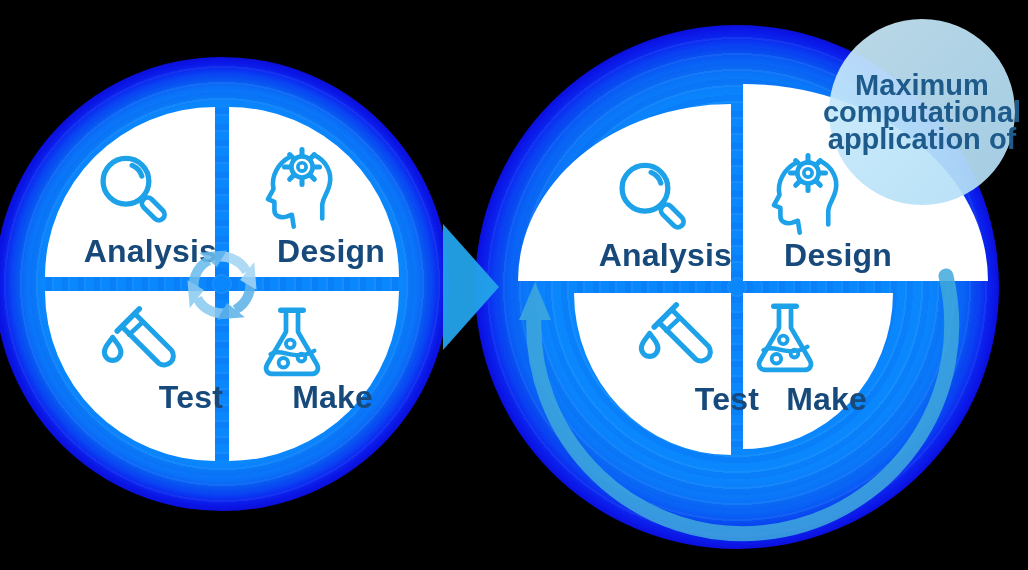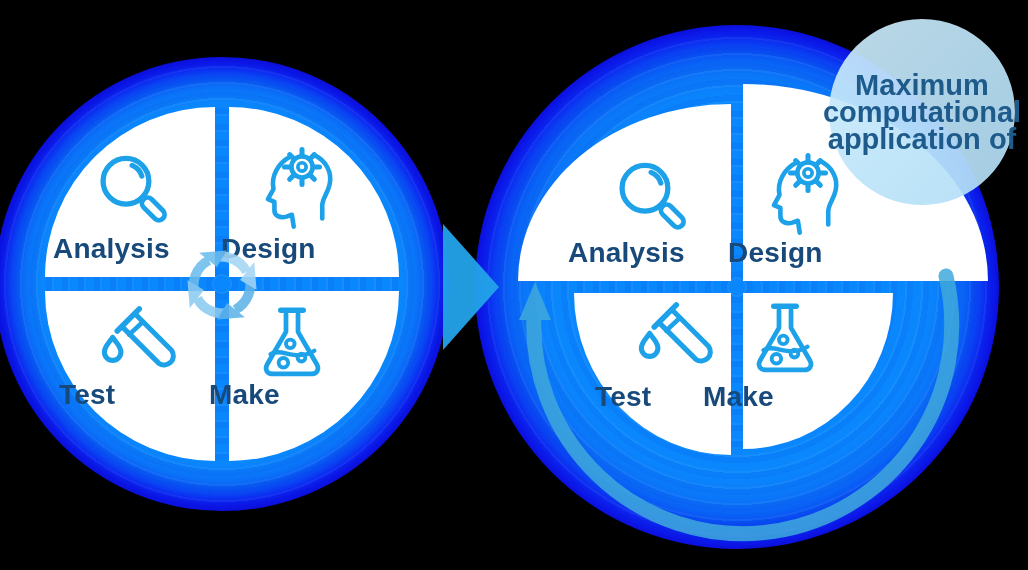"Analysis" .label { font-size: 28px -> 32px; text-align: left -> right }
